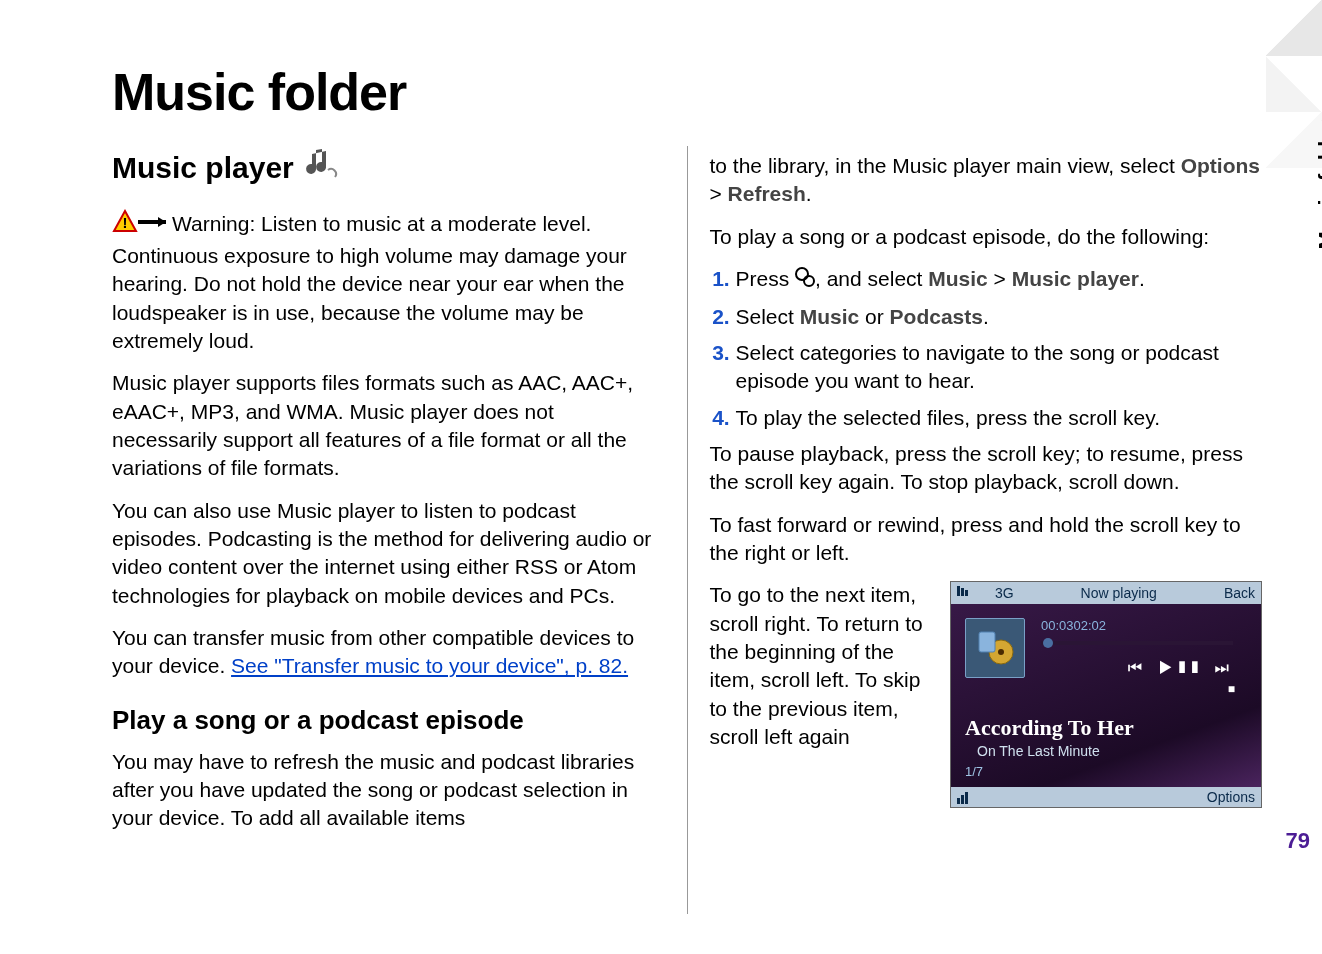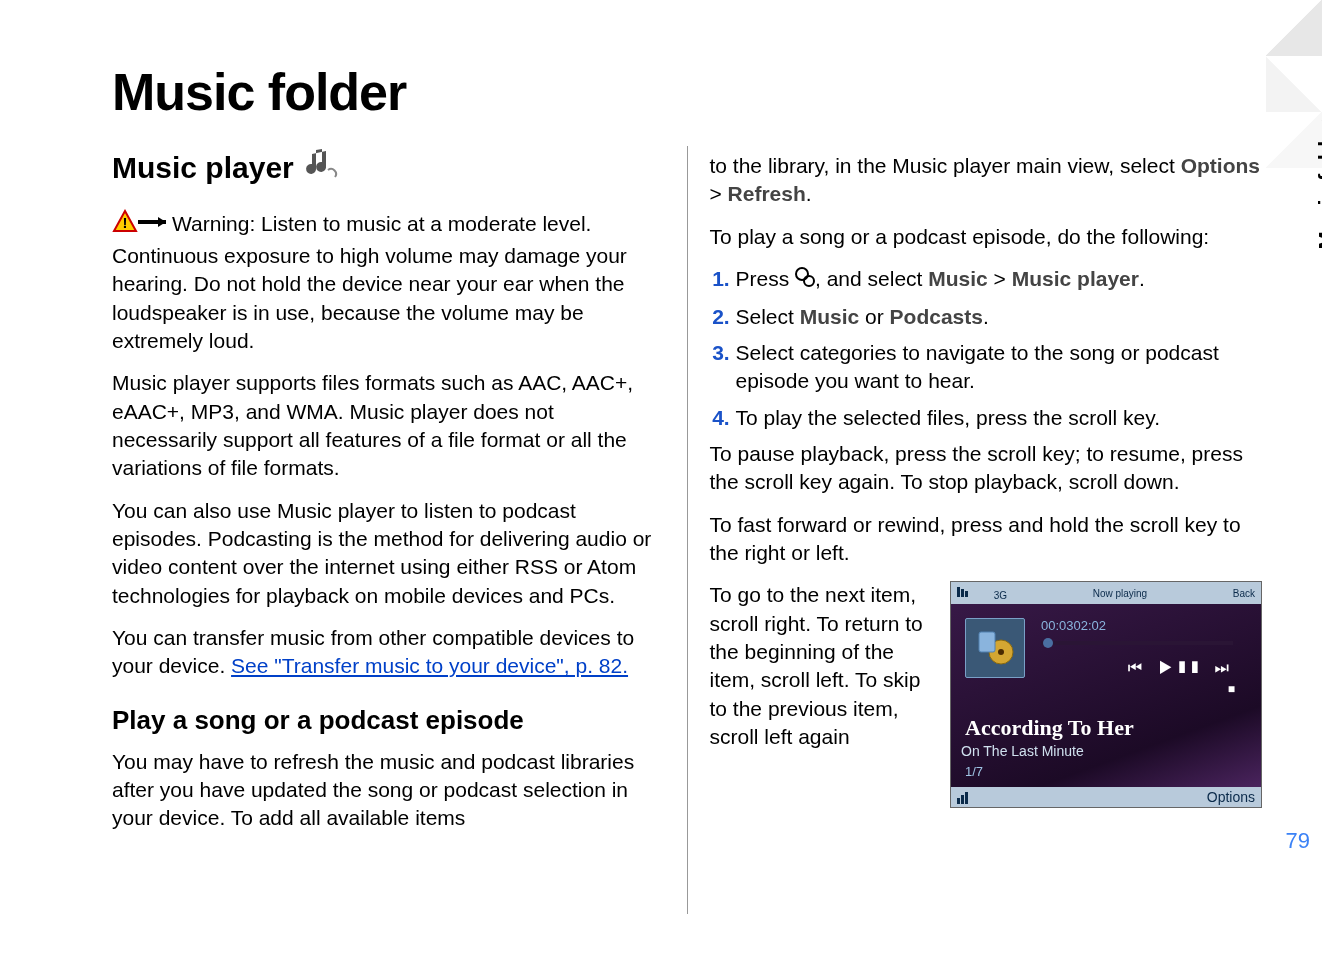"3G" .phone-topbar { font-size: 10px -> 14px }
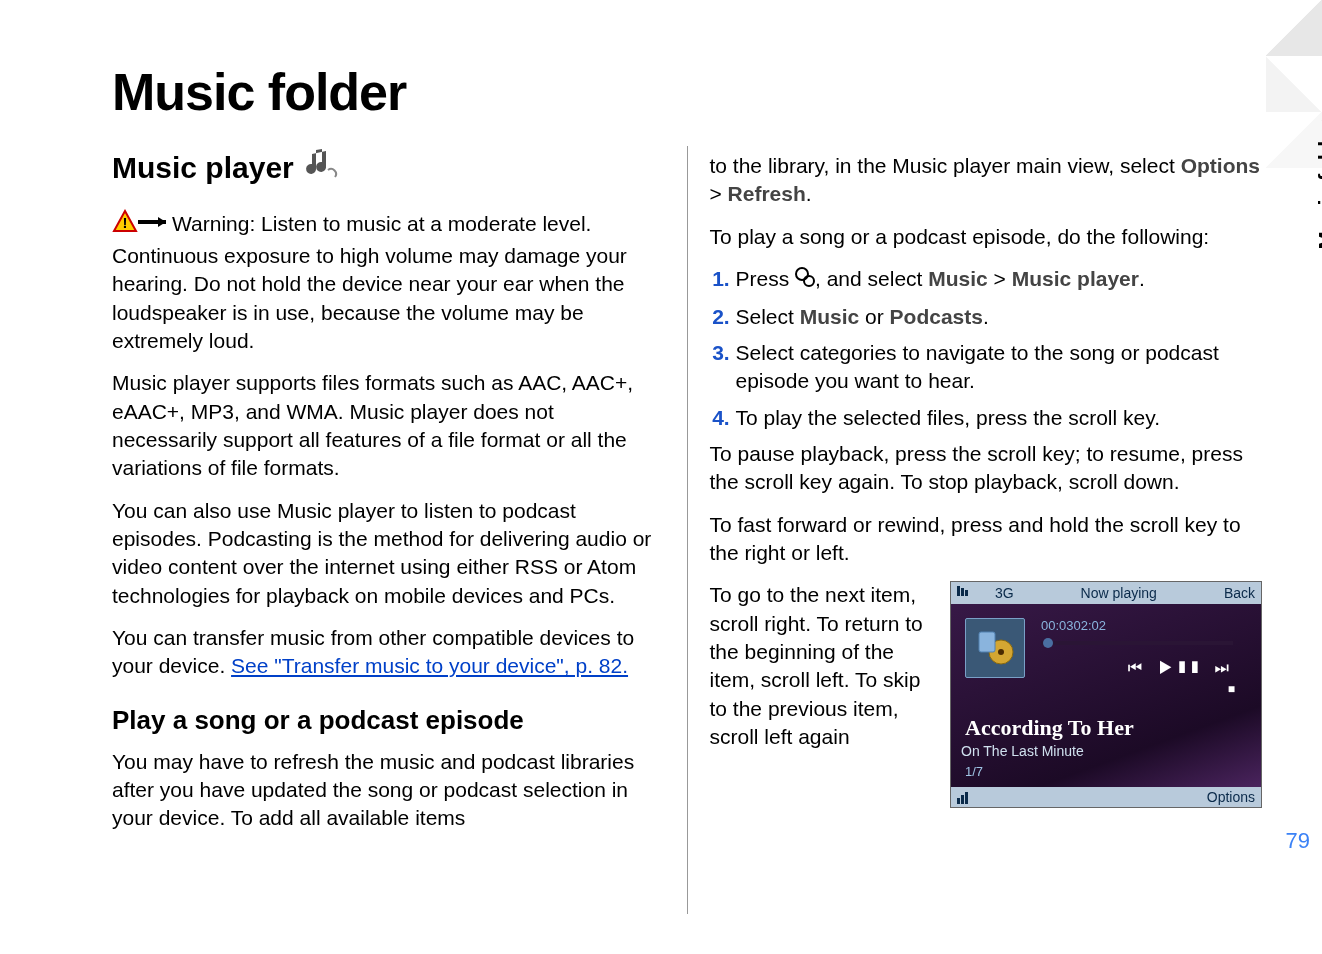"On The Last Minute" .phone-artist { padding-left: 10px -> 26px }
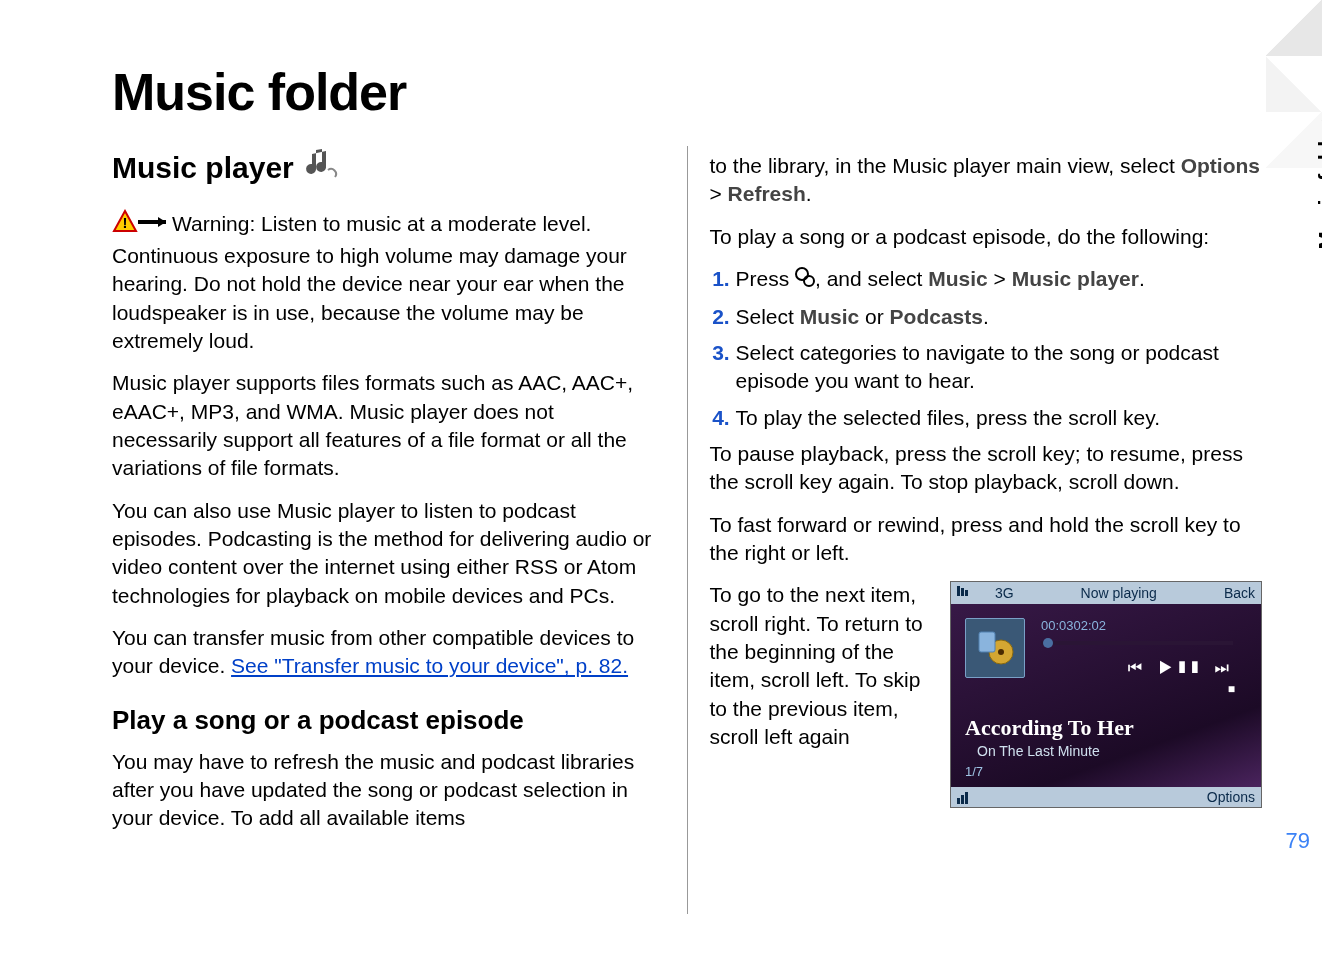"79" .side-tab .pagenum { color: #3b82f6 -> #4c1d95; font-weight: normal -> bold }
